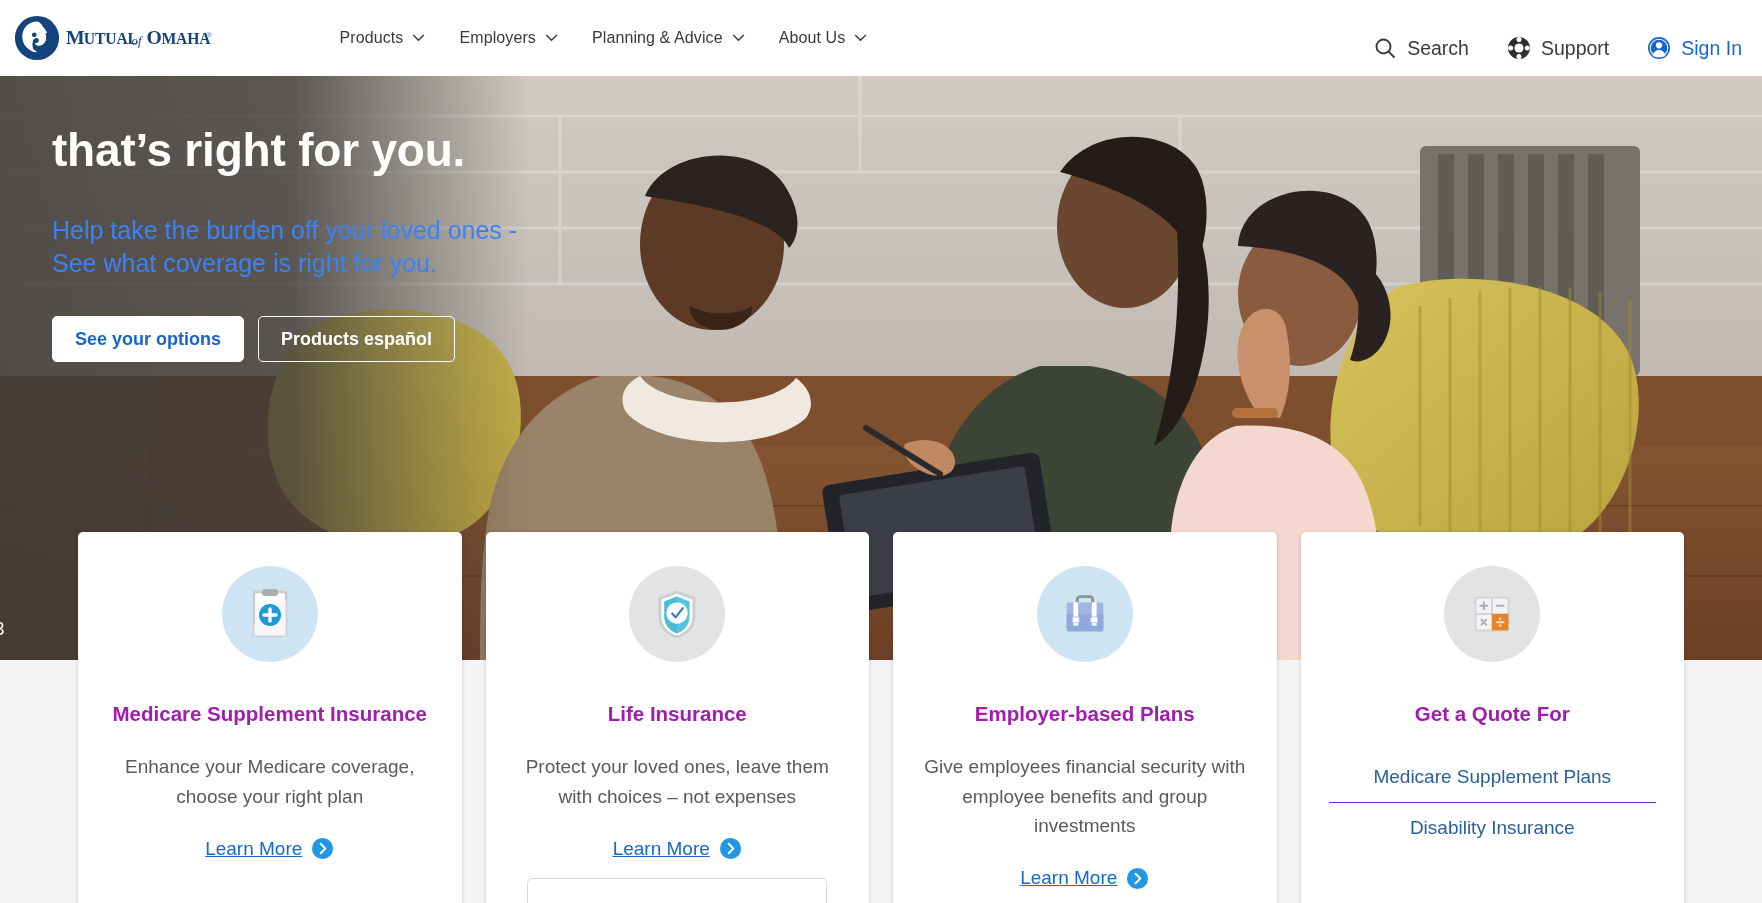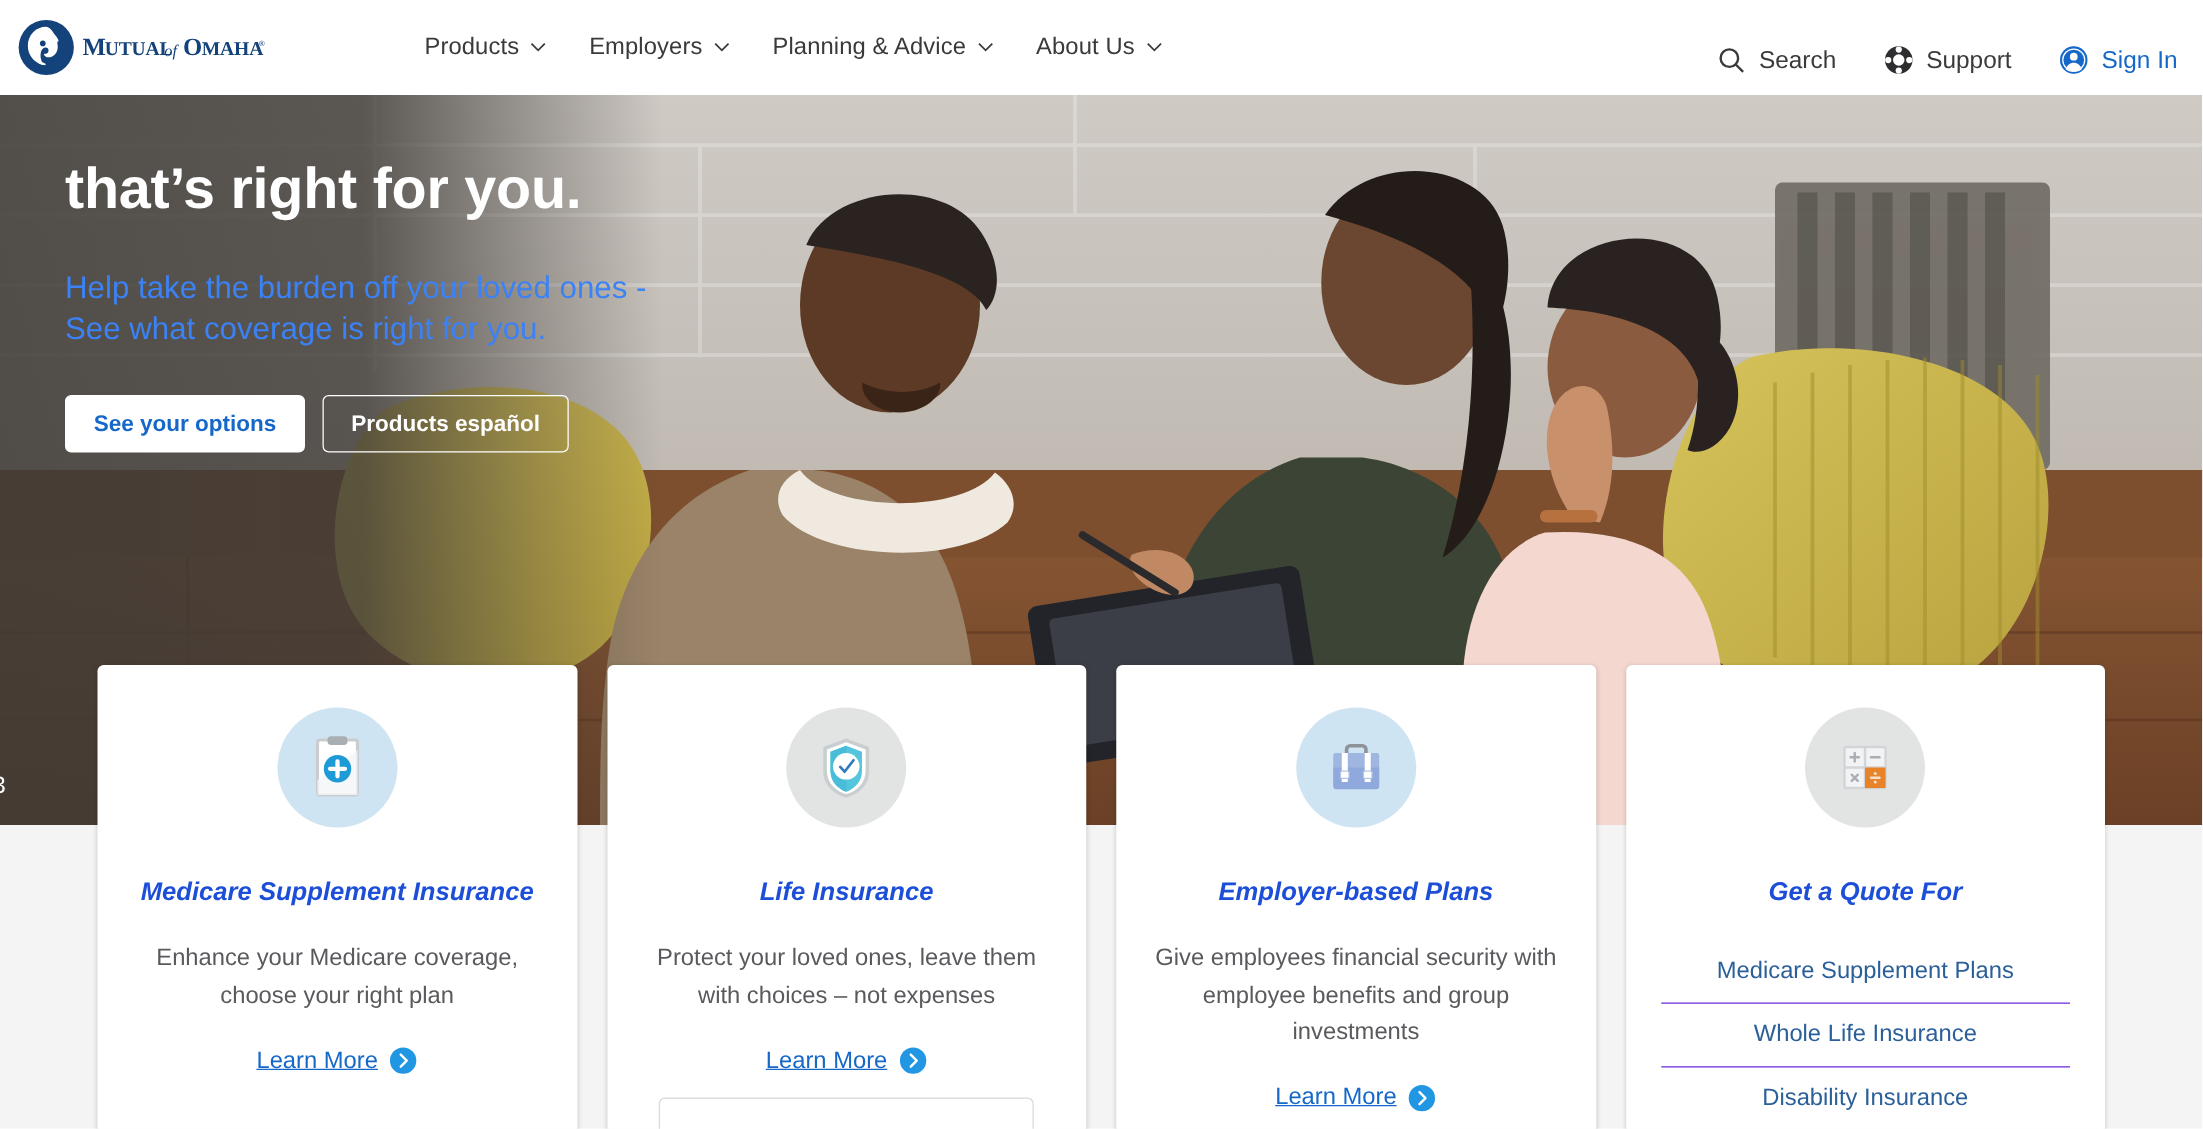"Products" .nav-item { font-size: 19px -> 16px }
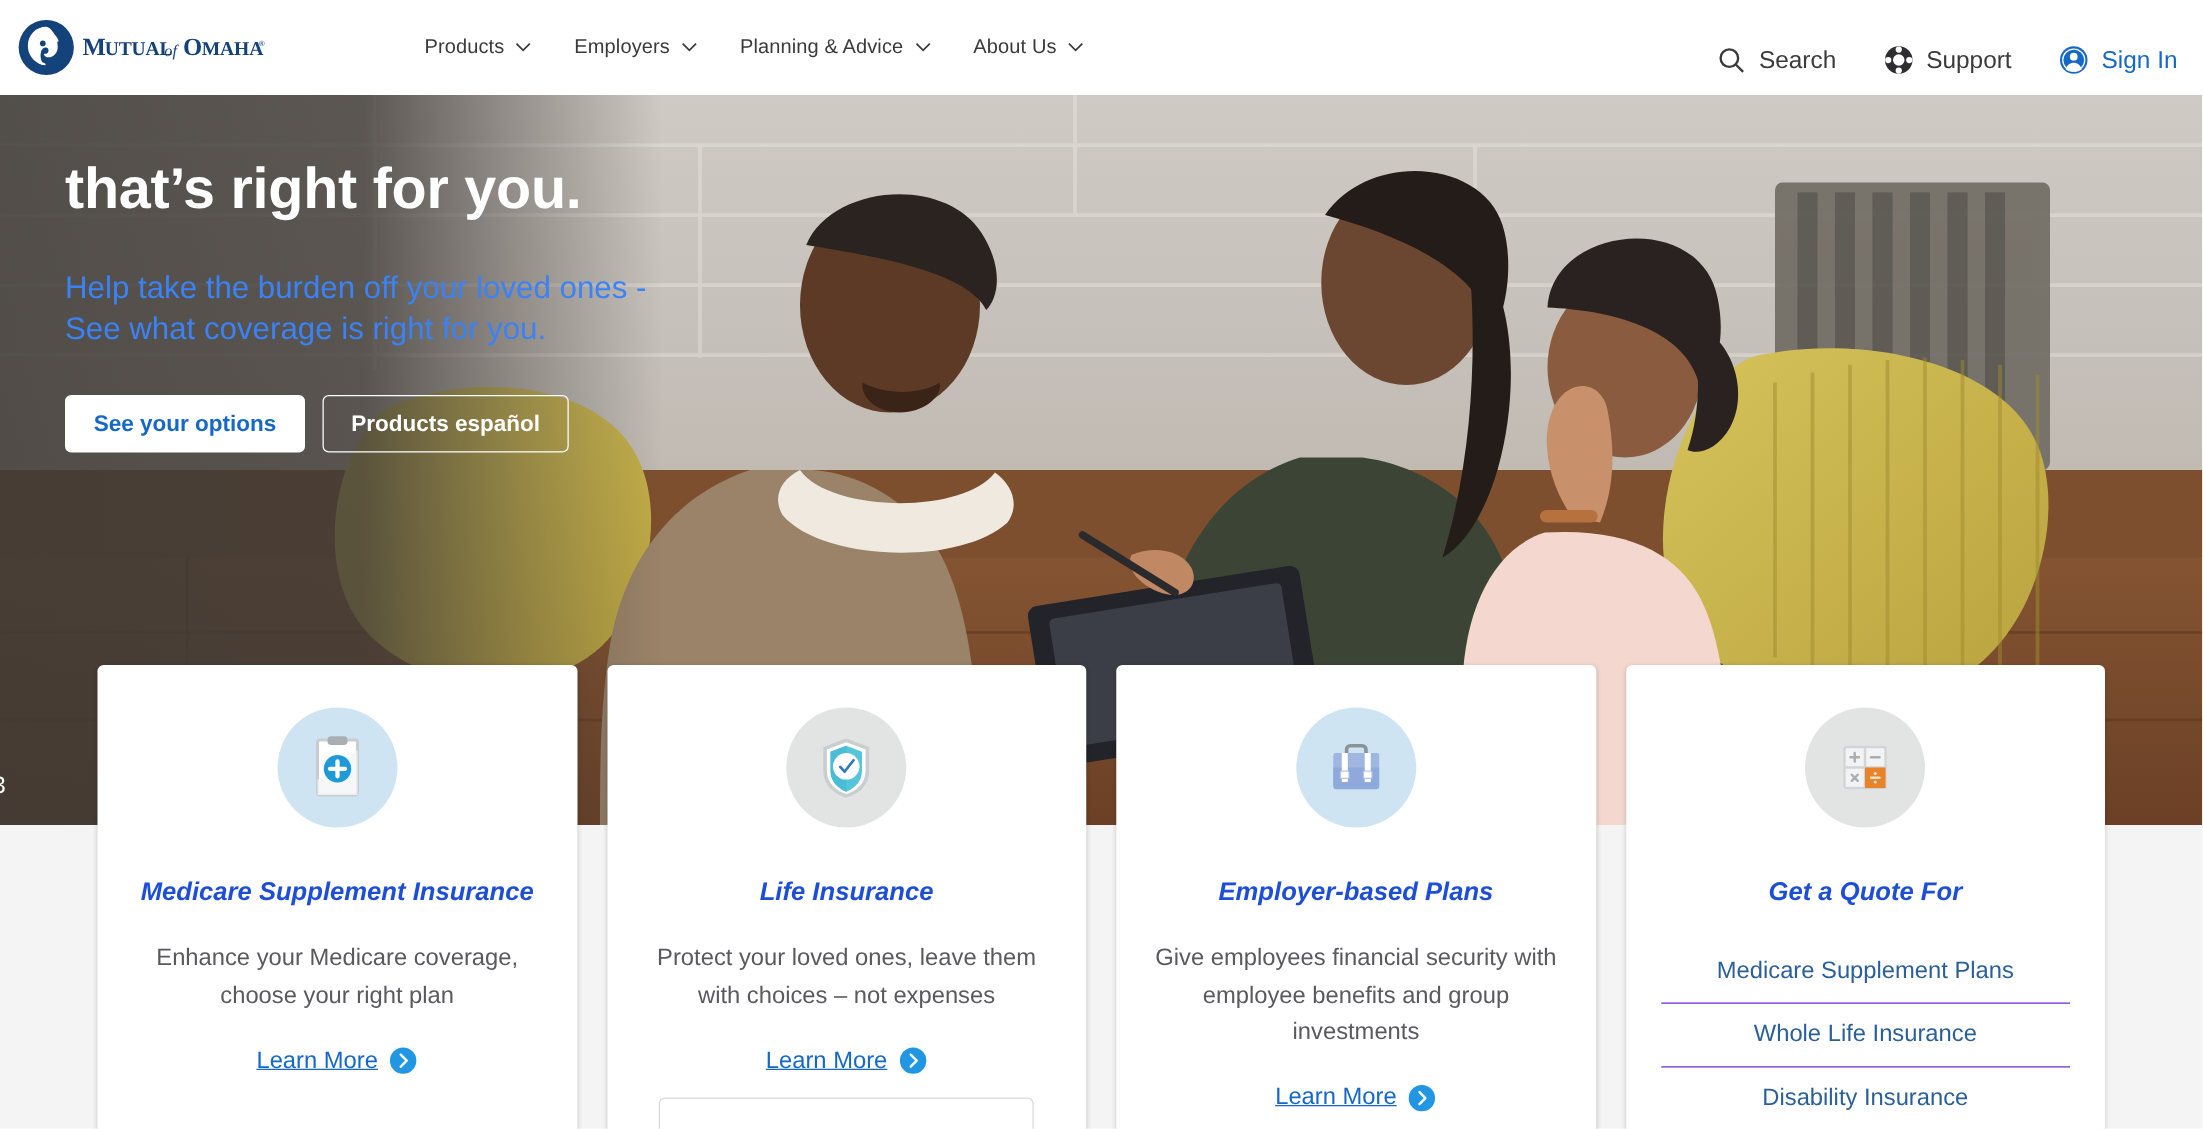"Medicare Supplement Insurance" .card-title { color: #1d4ed8 -> #a21caf; font-style: italic -> none }
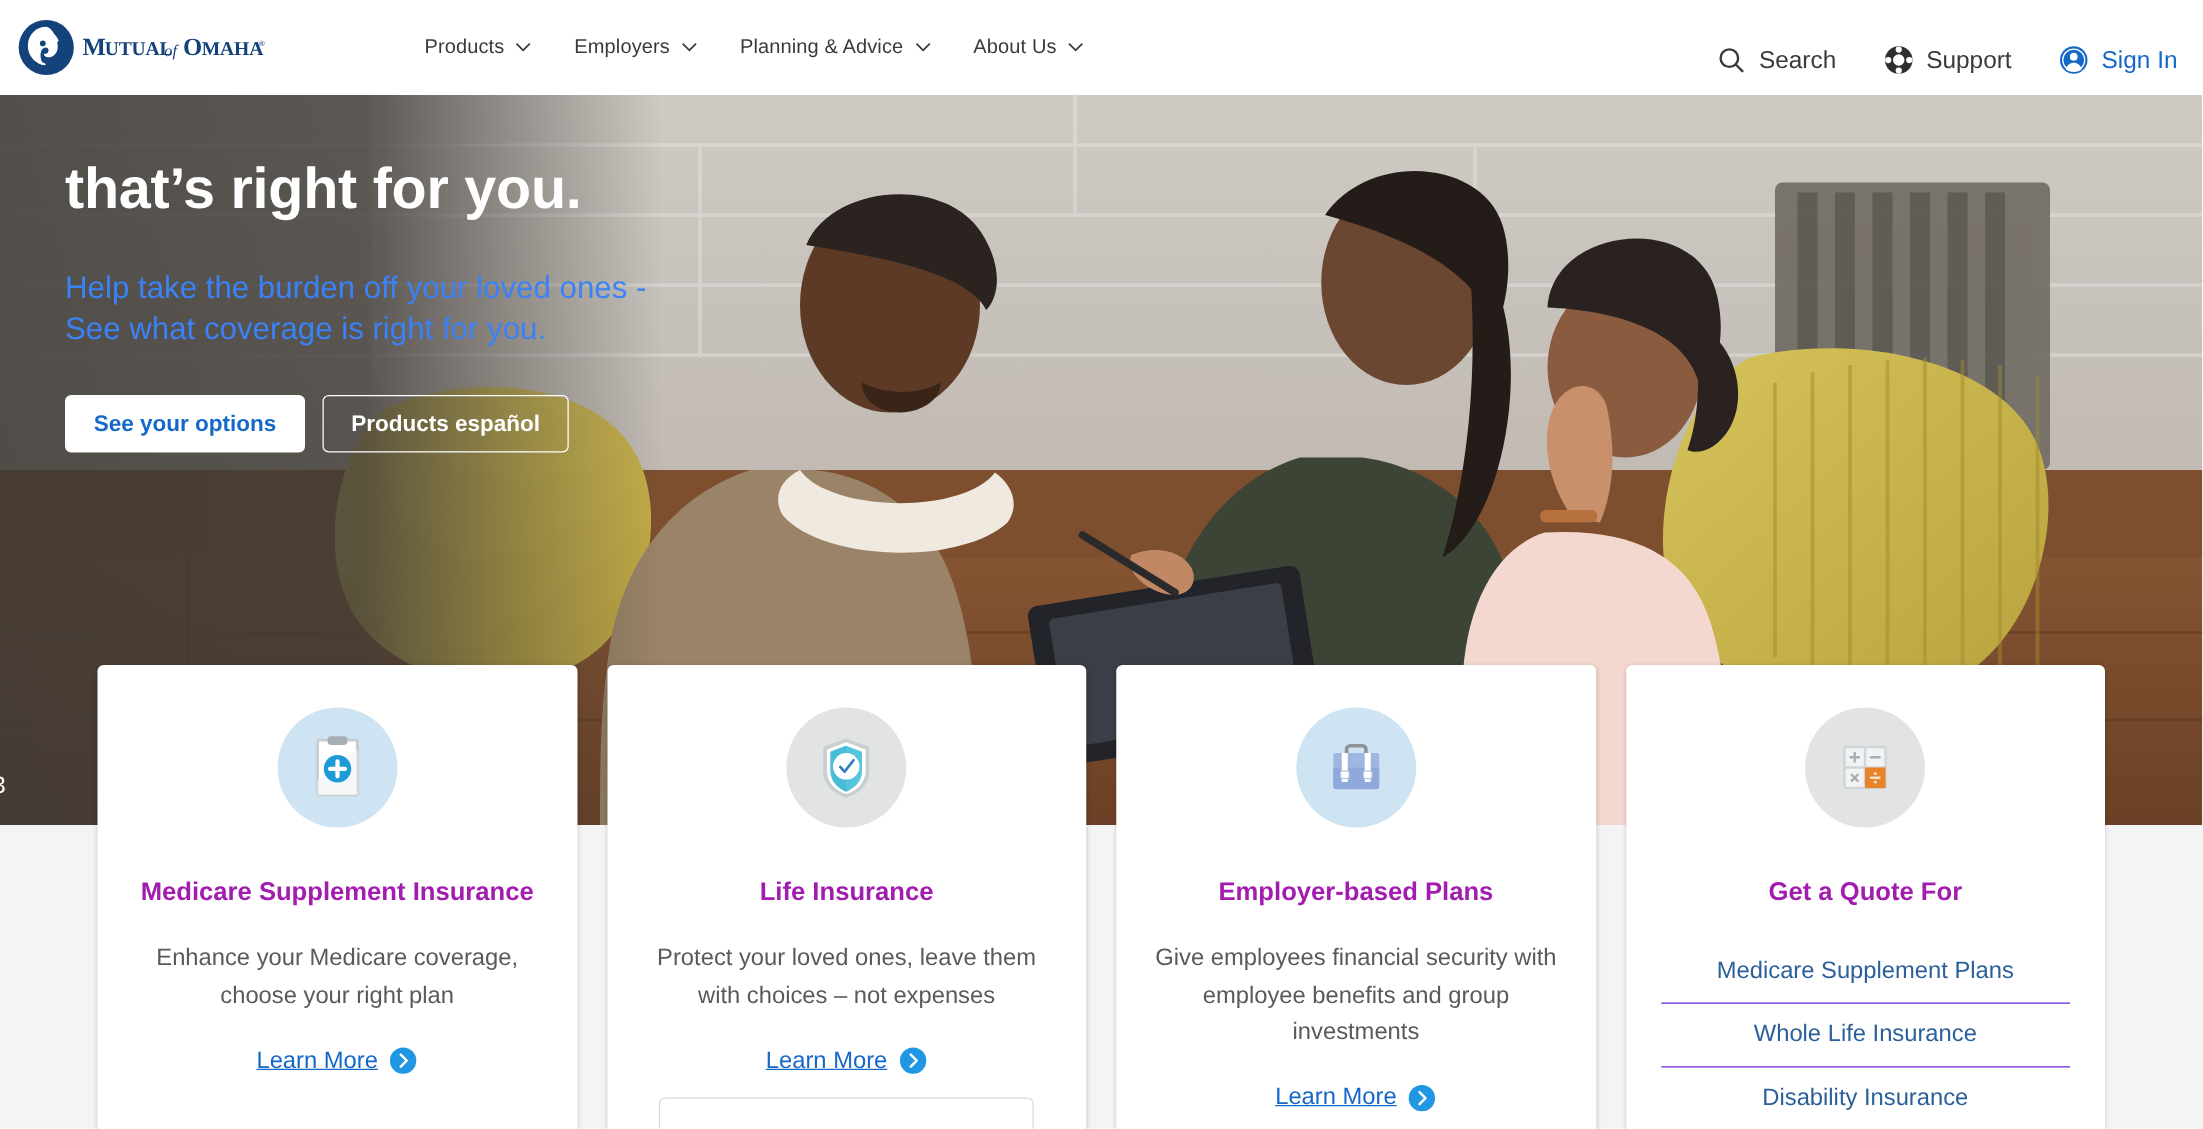"Whole Life Insurance" div.quote-link { html: <div>Whole Life Insurance</div> -> none }
